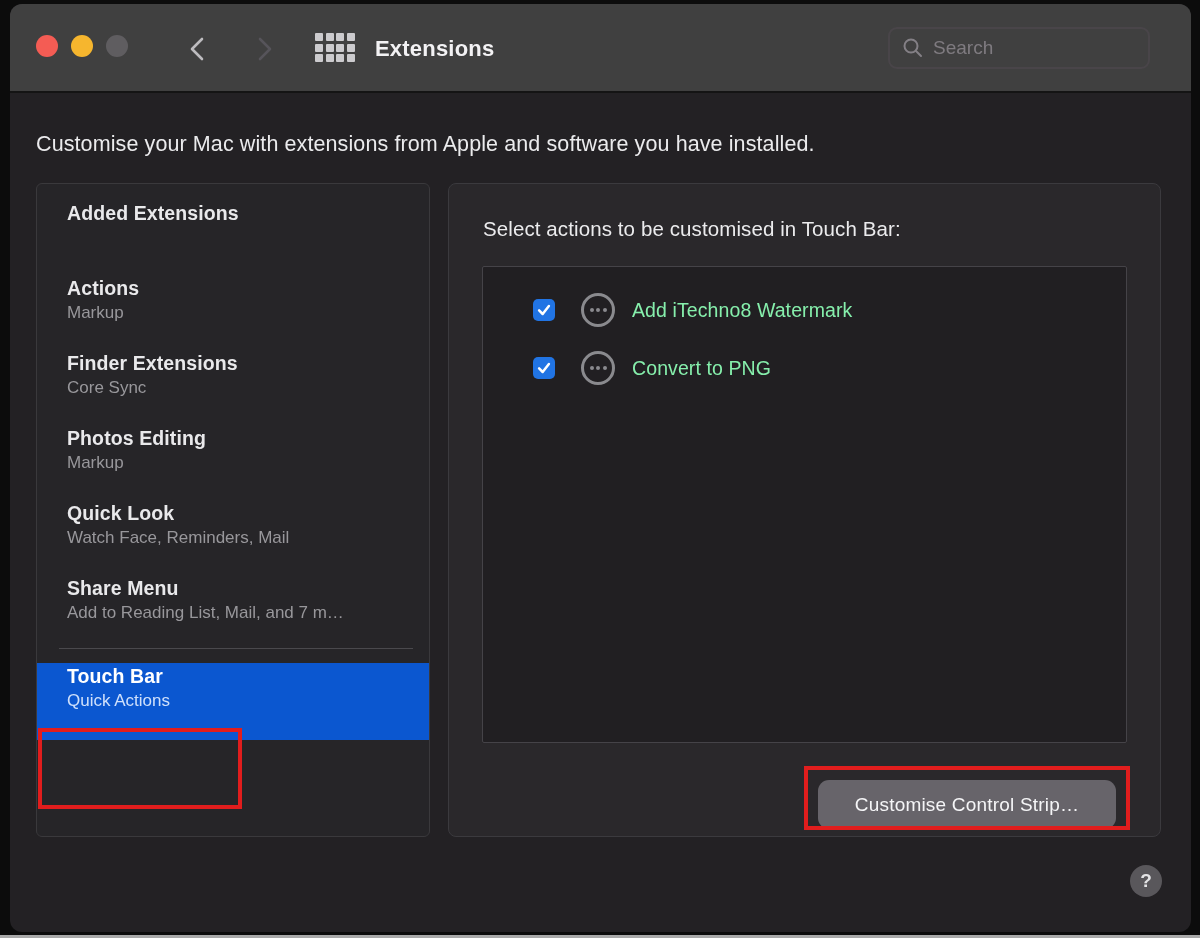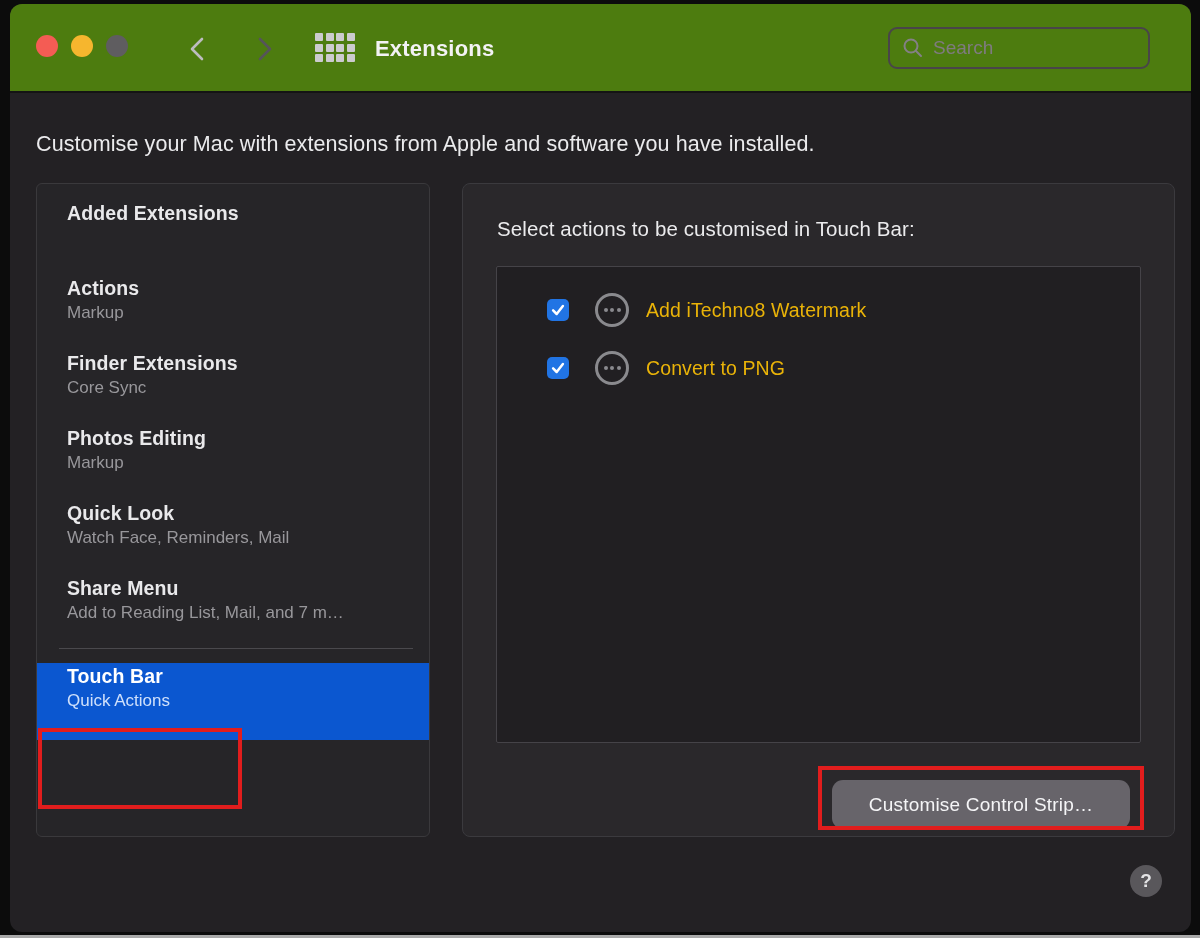"Extensions" .titlebar { background: #4d7c0f -> #404040 }
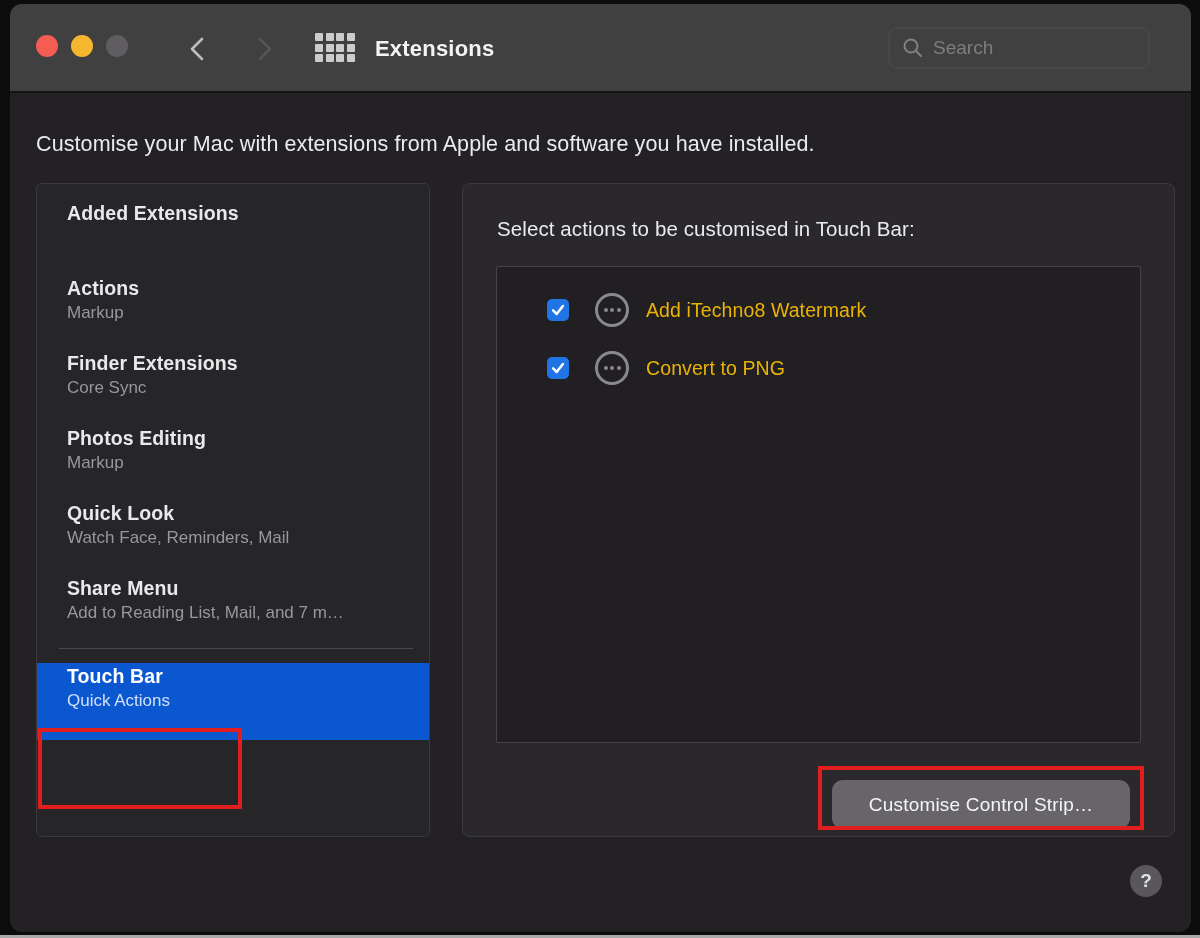"Select actions to be customised" .panel { left: 452px -> 438px }
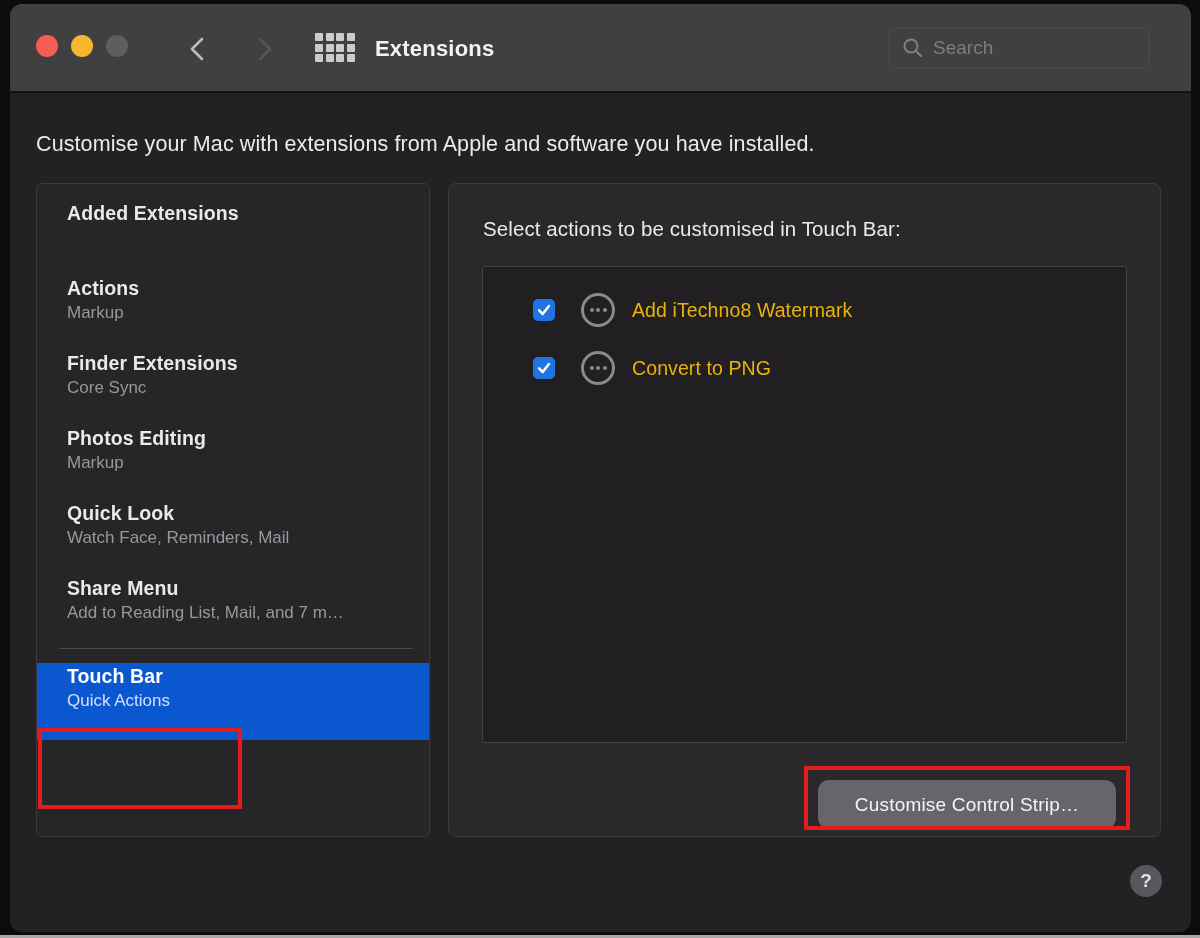"Add iTechno8 Watermark" .action-label { color: #eab308 -> #86efac }
